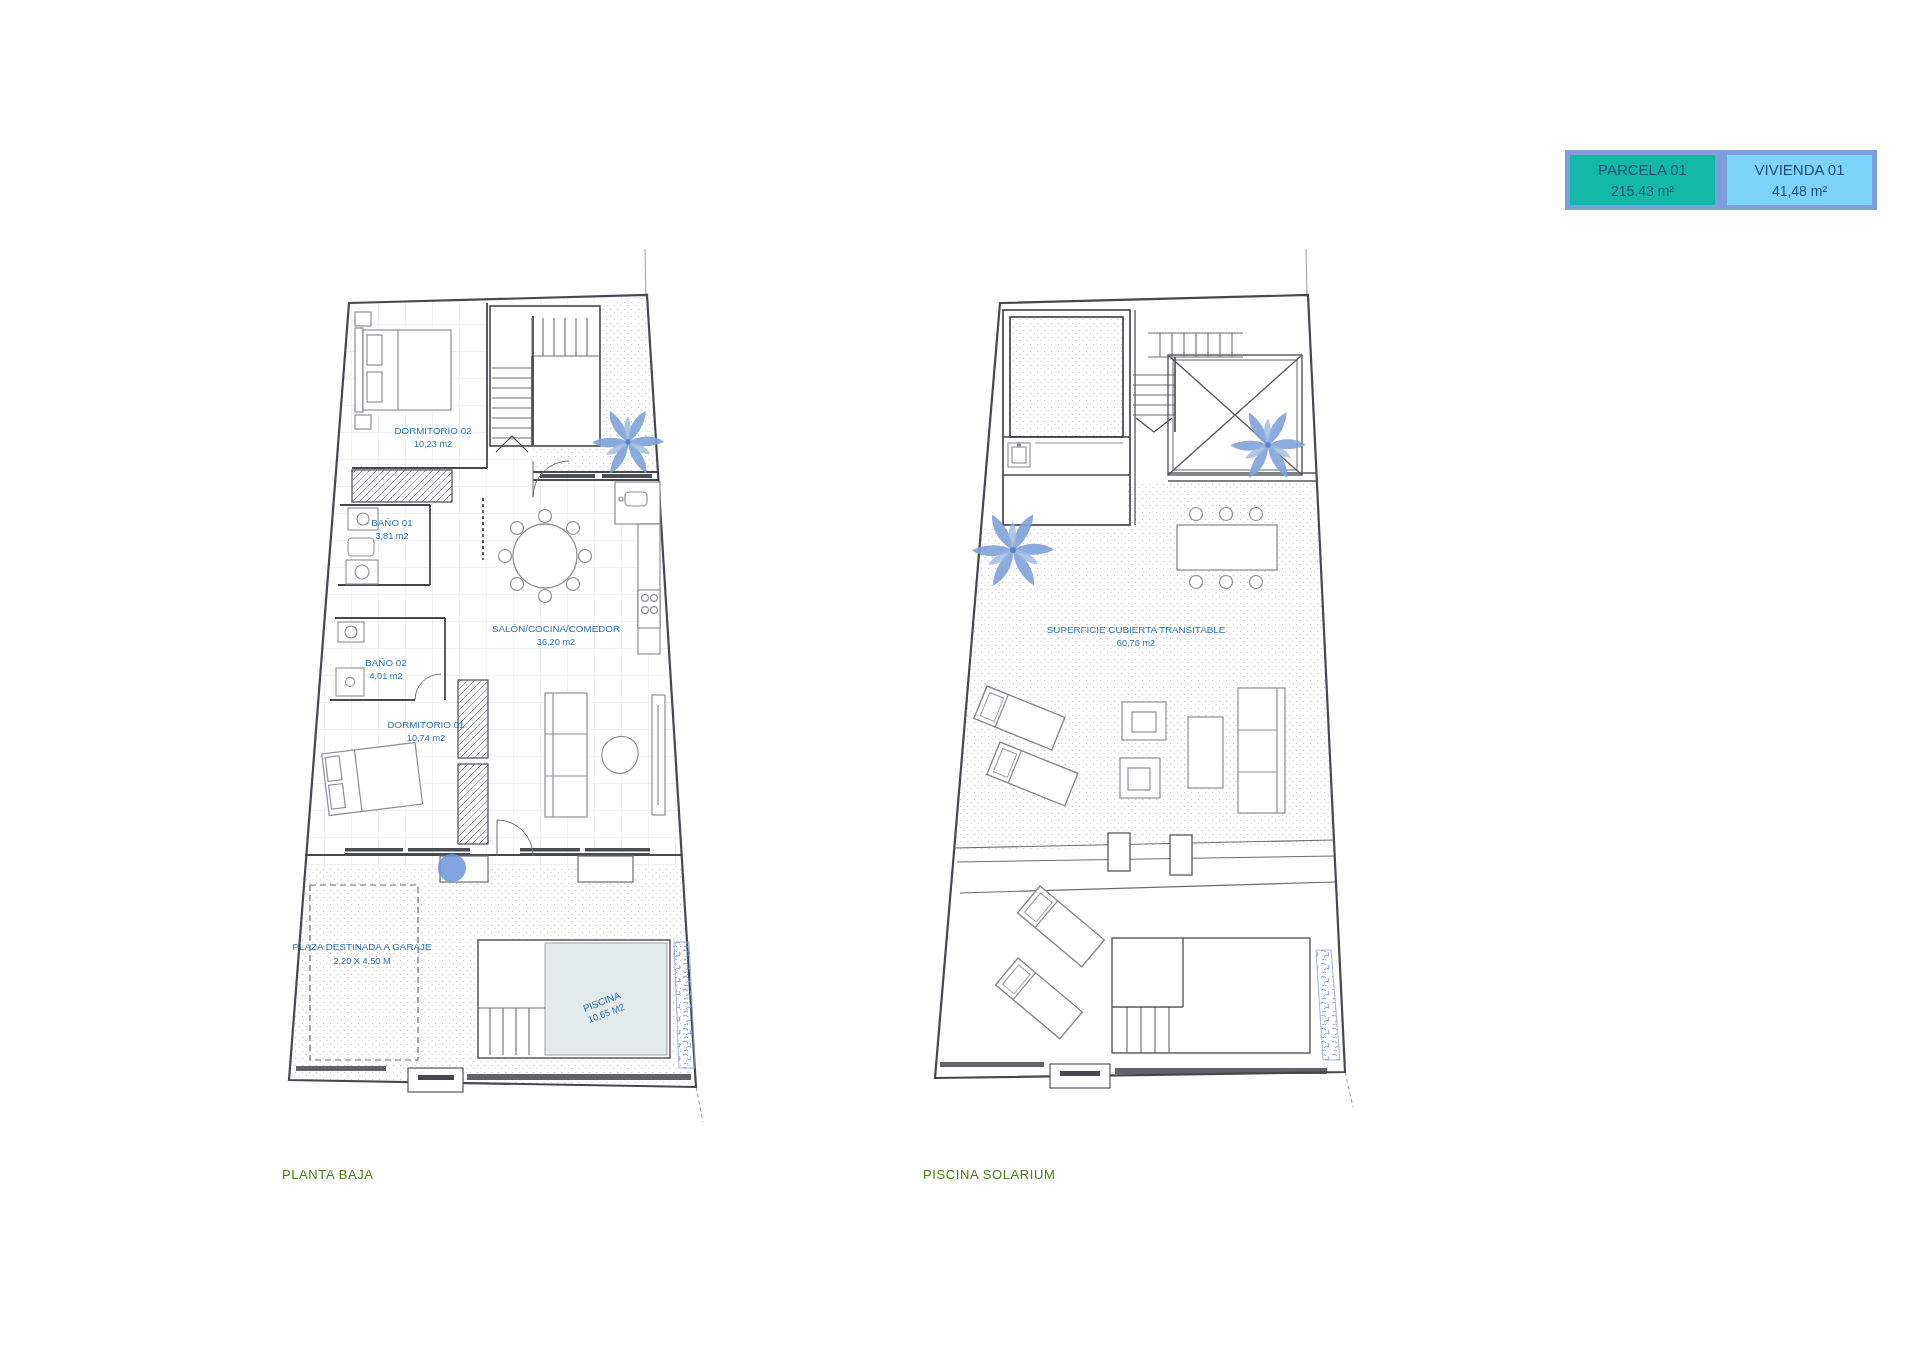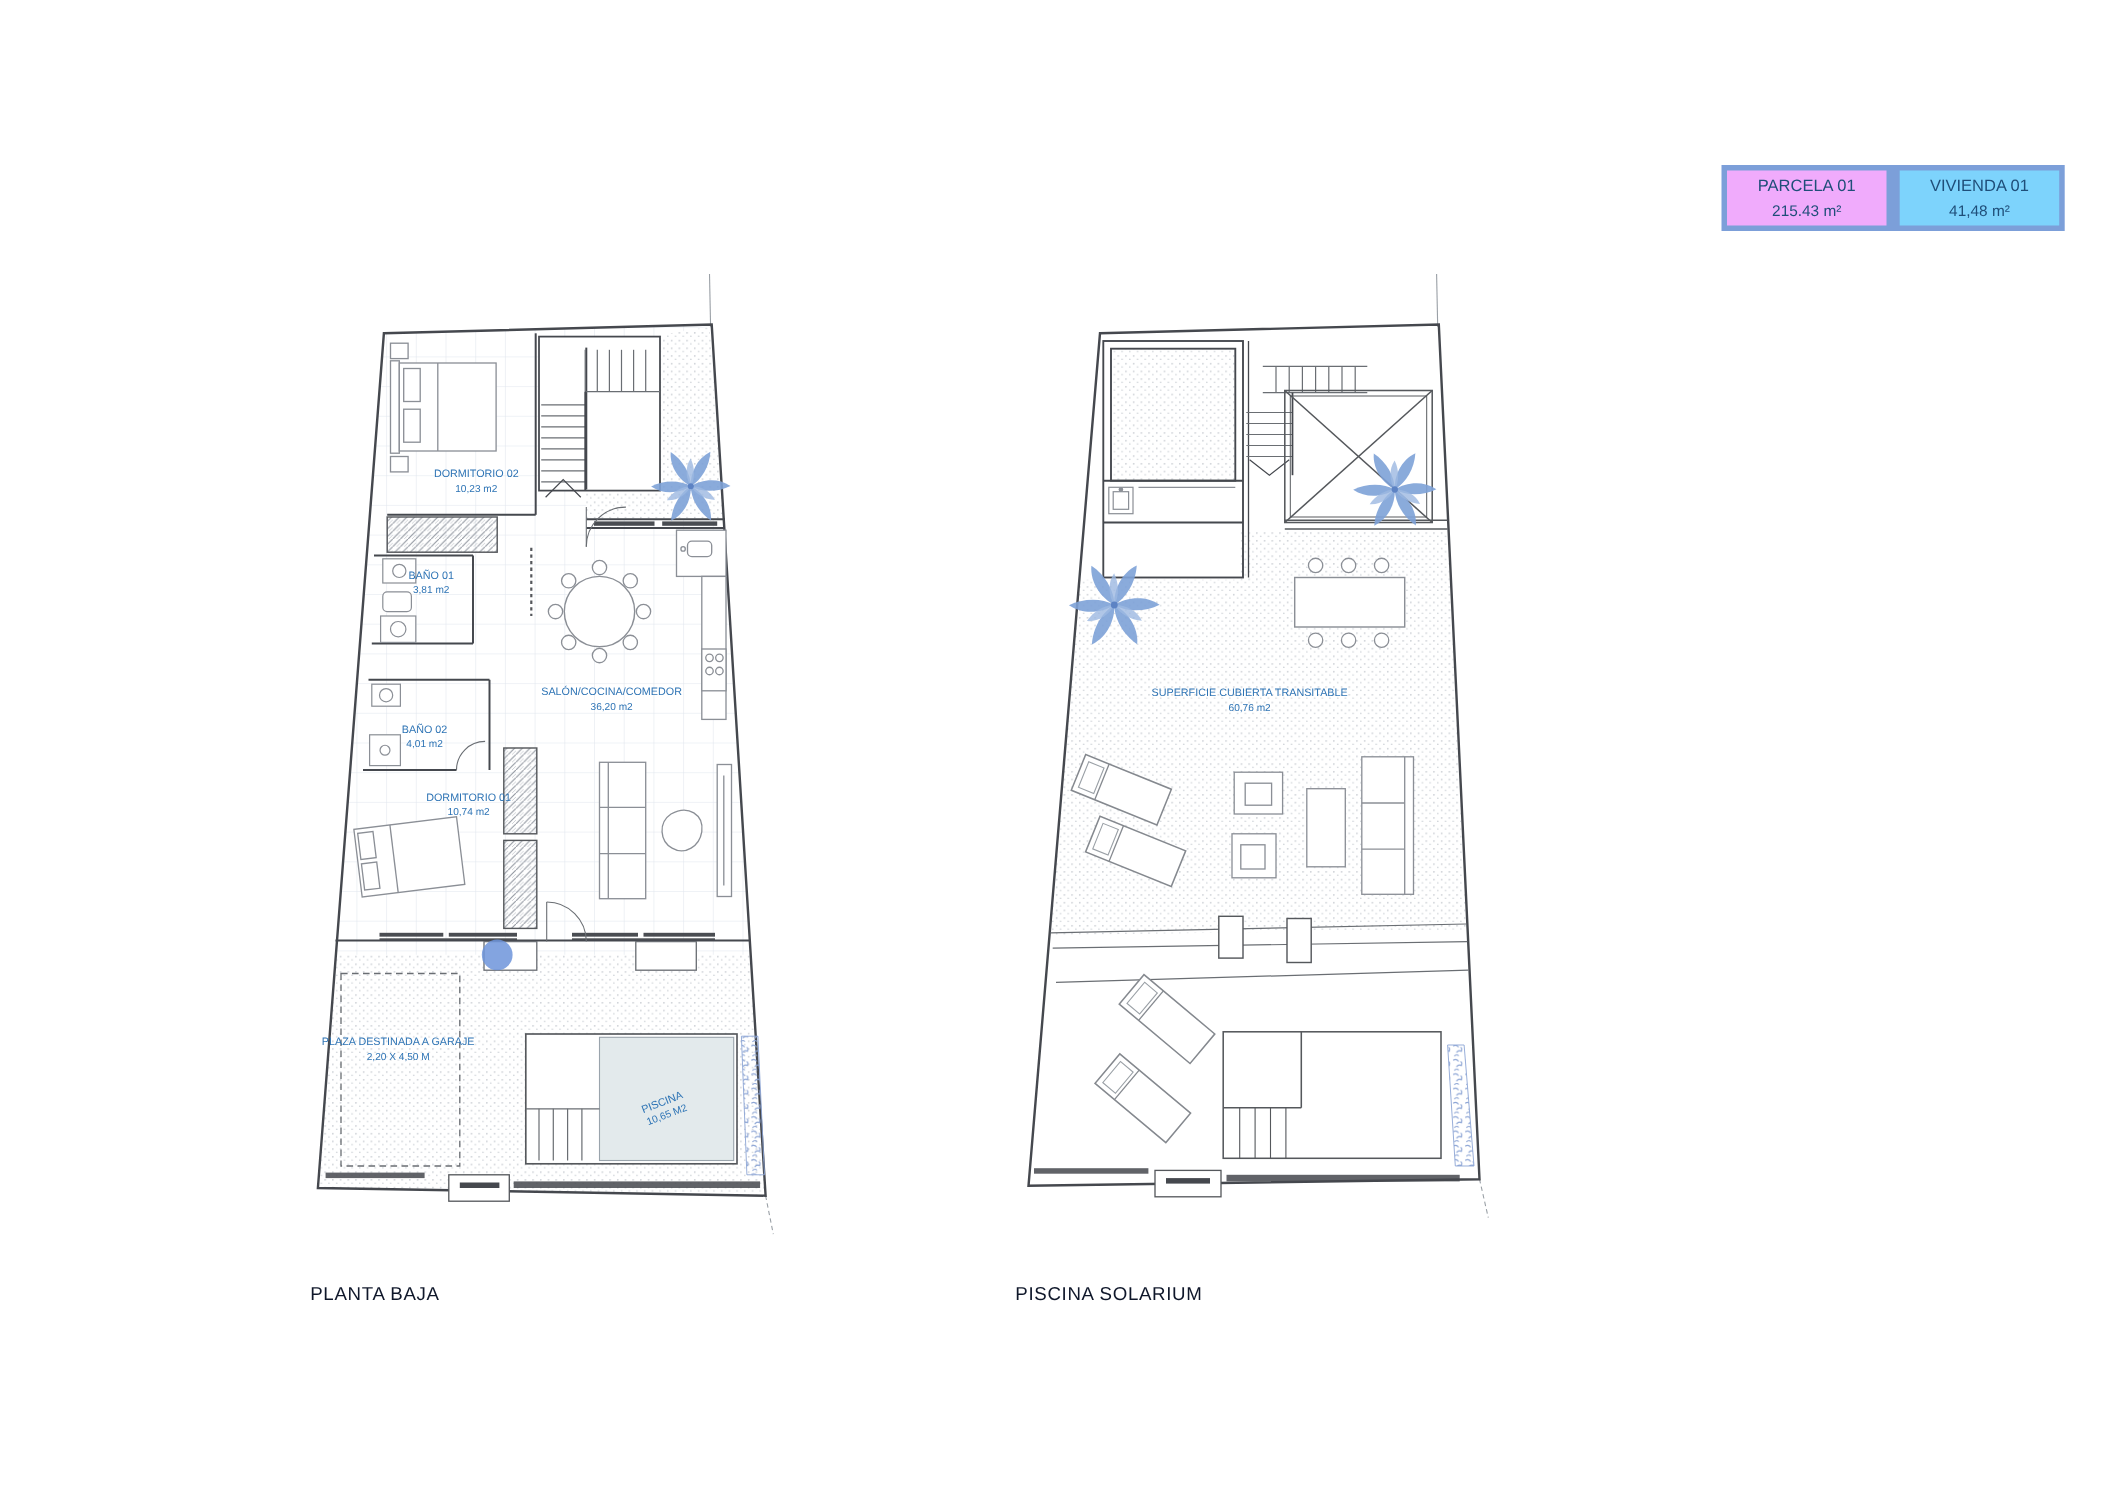"PARCELA 01" #legend-parcela { background: #f0abfc -> #14b8a6 }
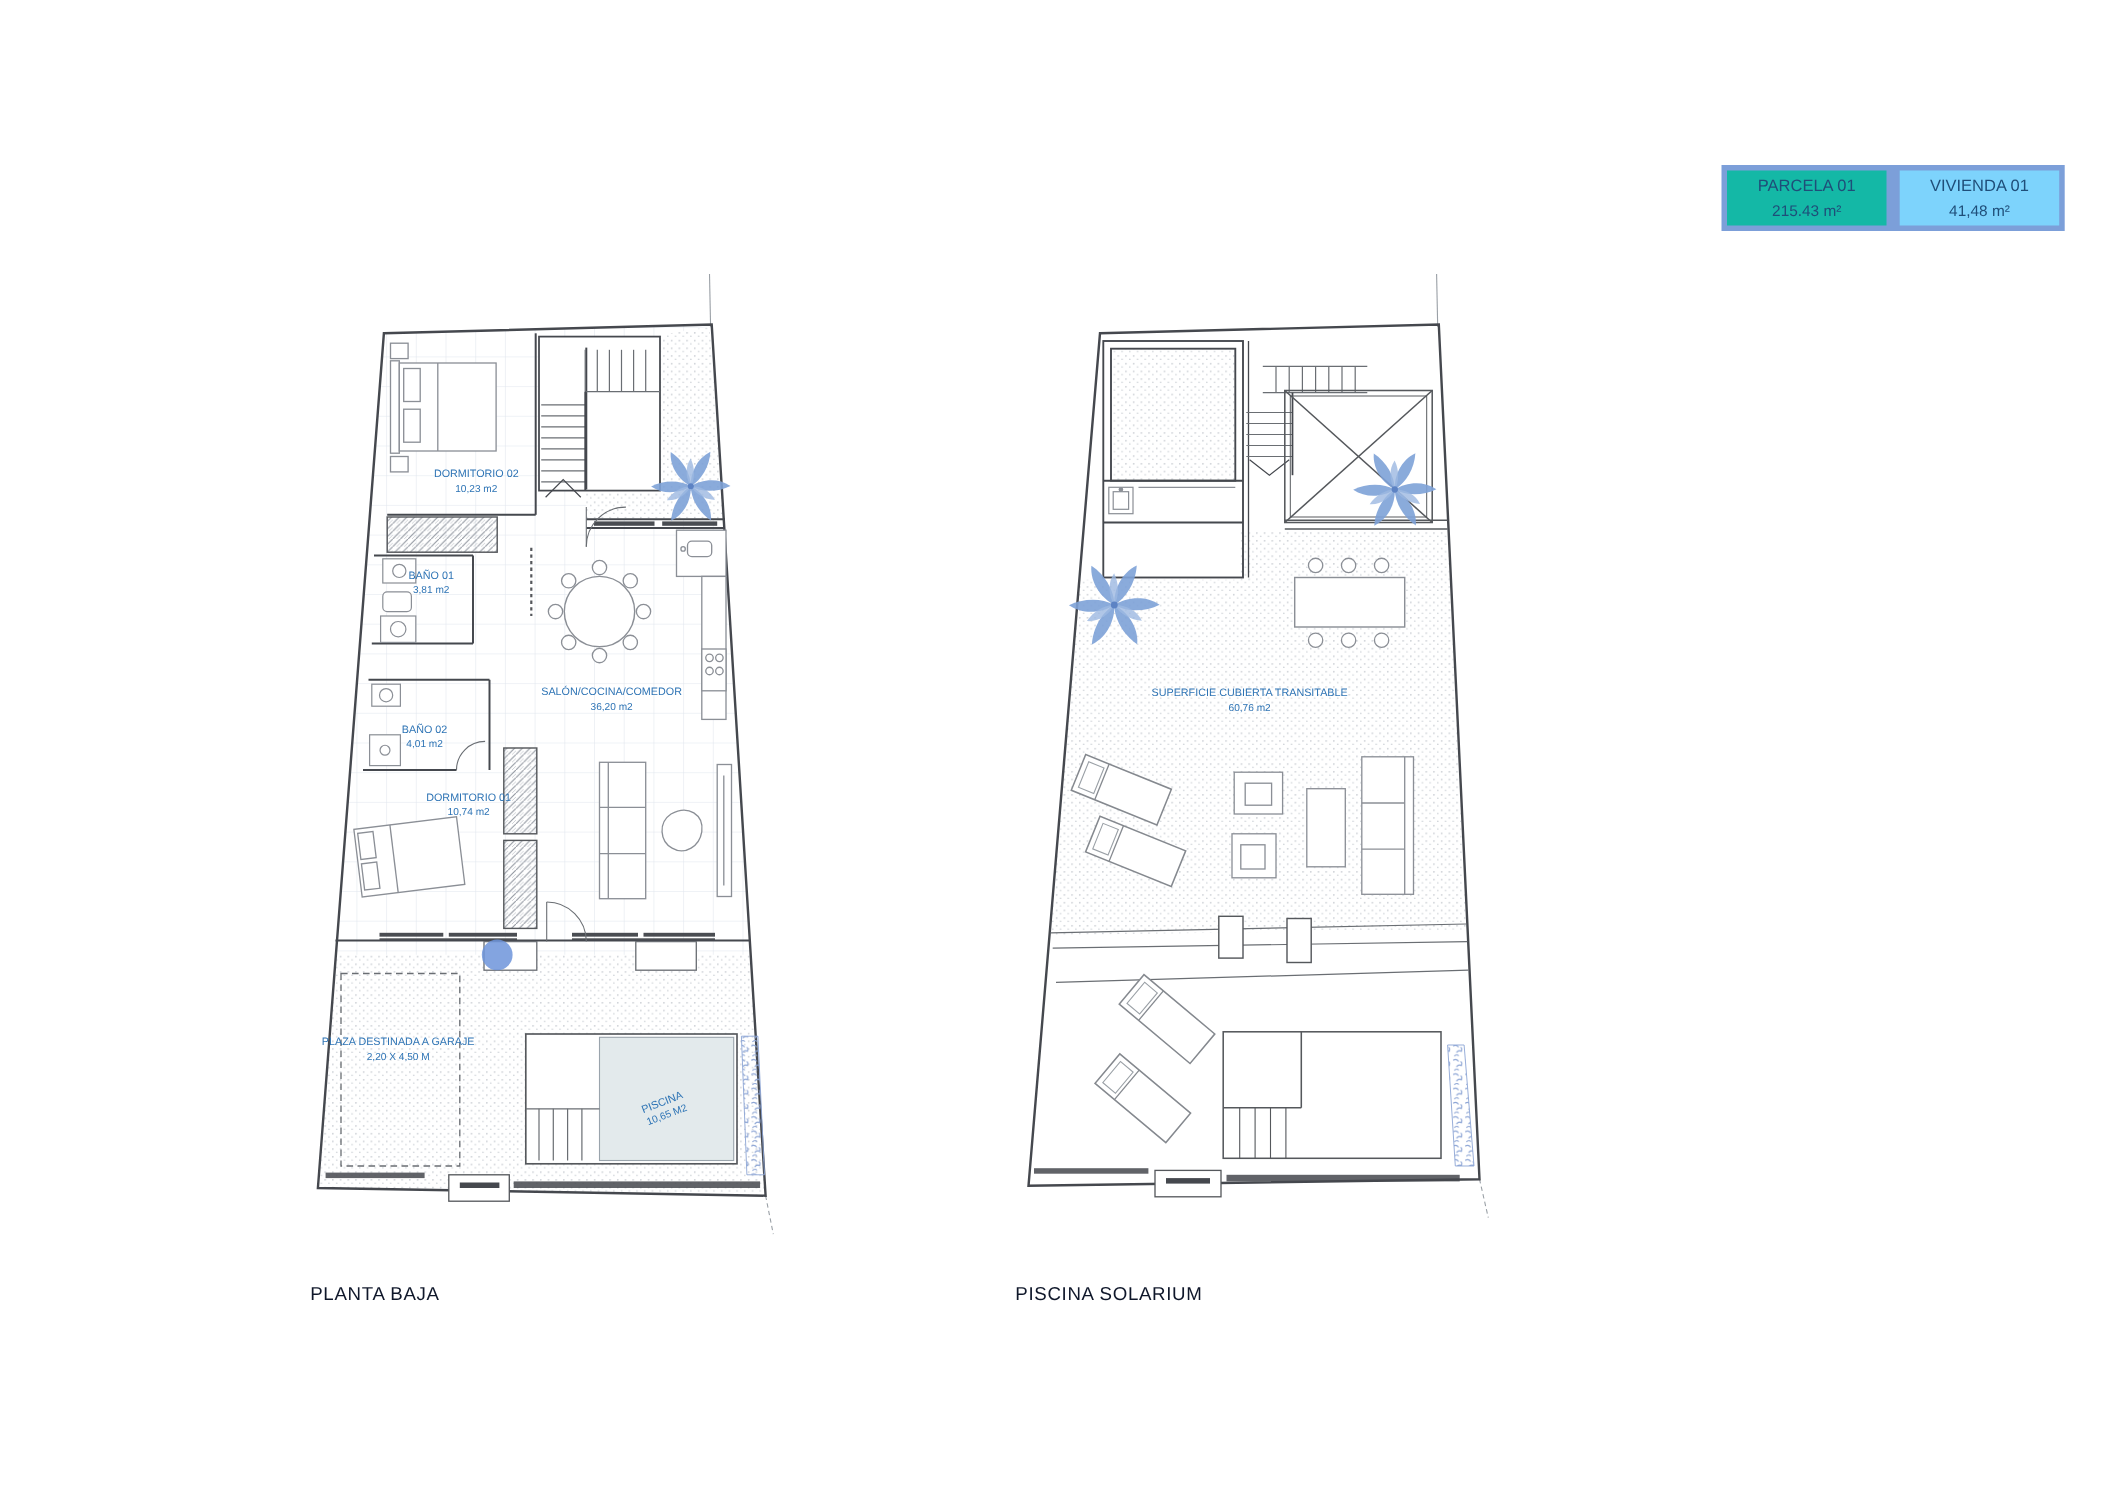"PLANTA BAJA" .plan-title { color: #0f172a -> #4d7c0f; font-size: 17px -> 13px }
